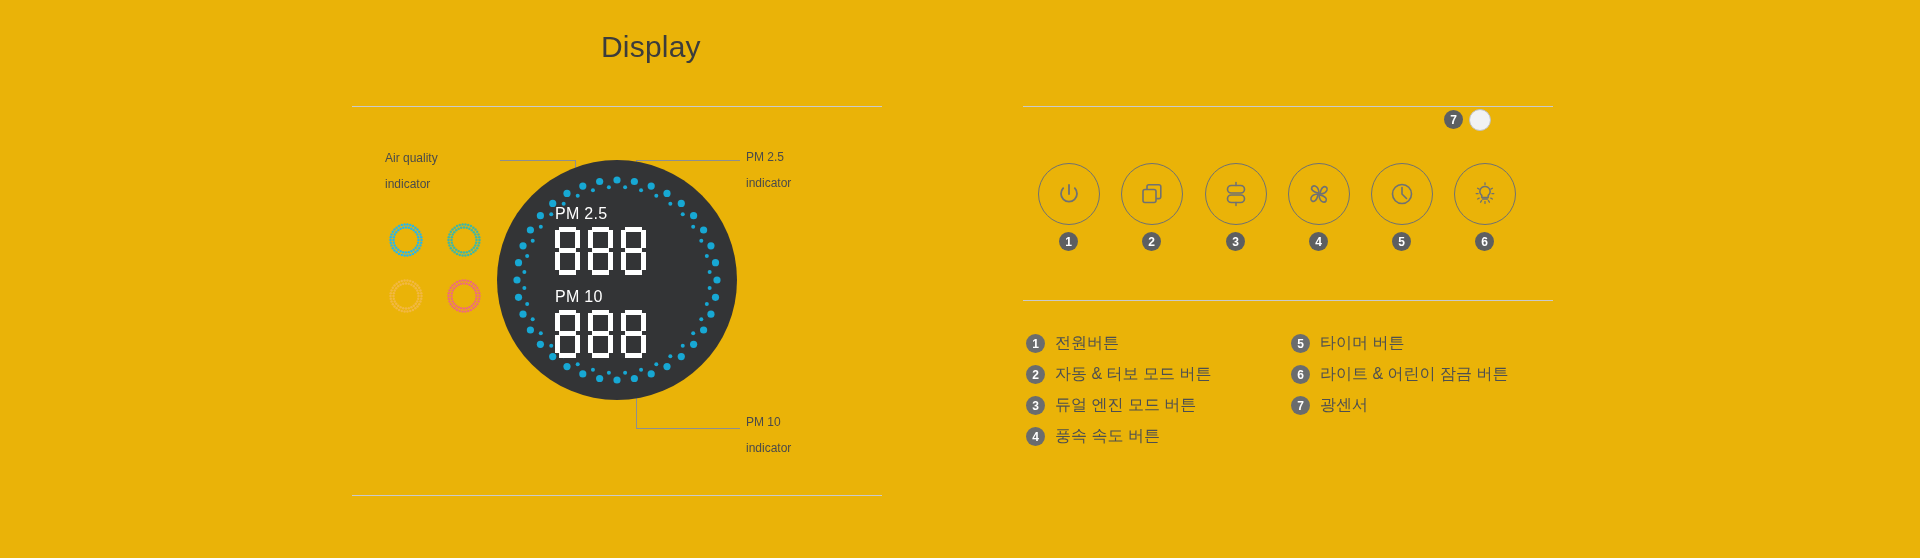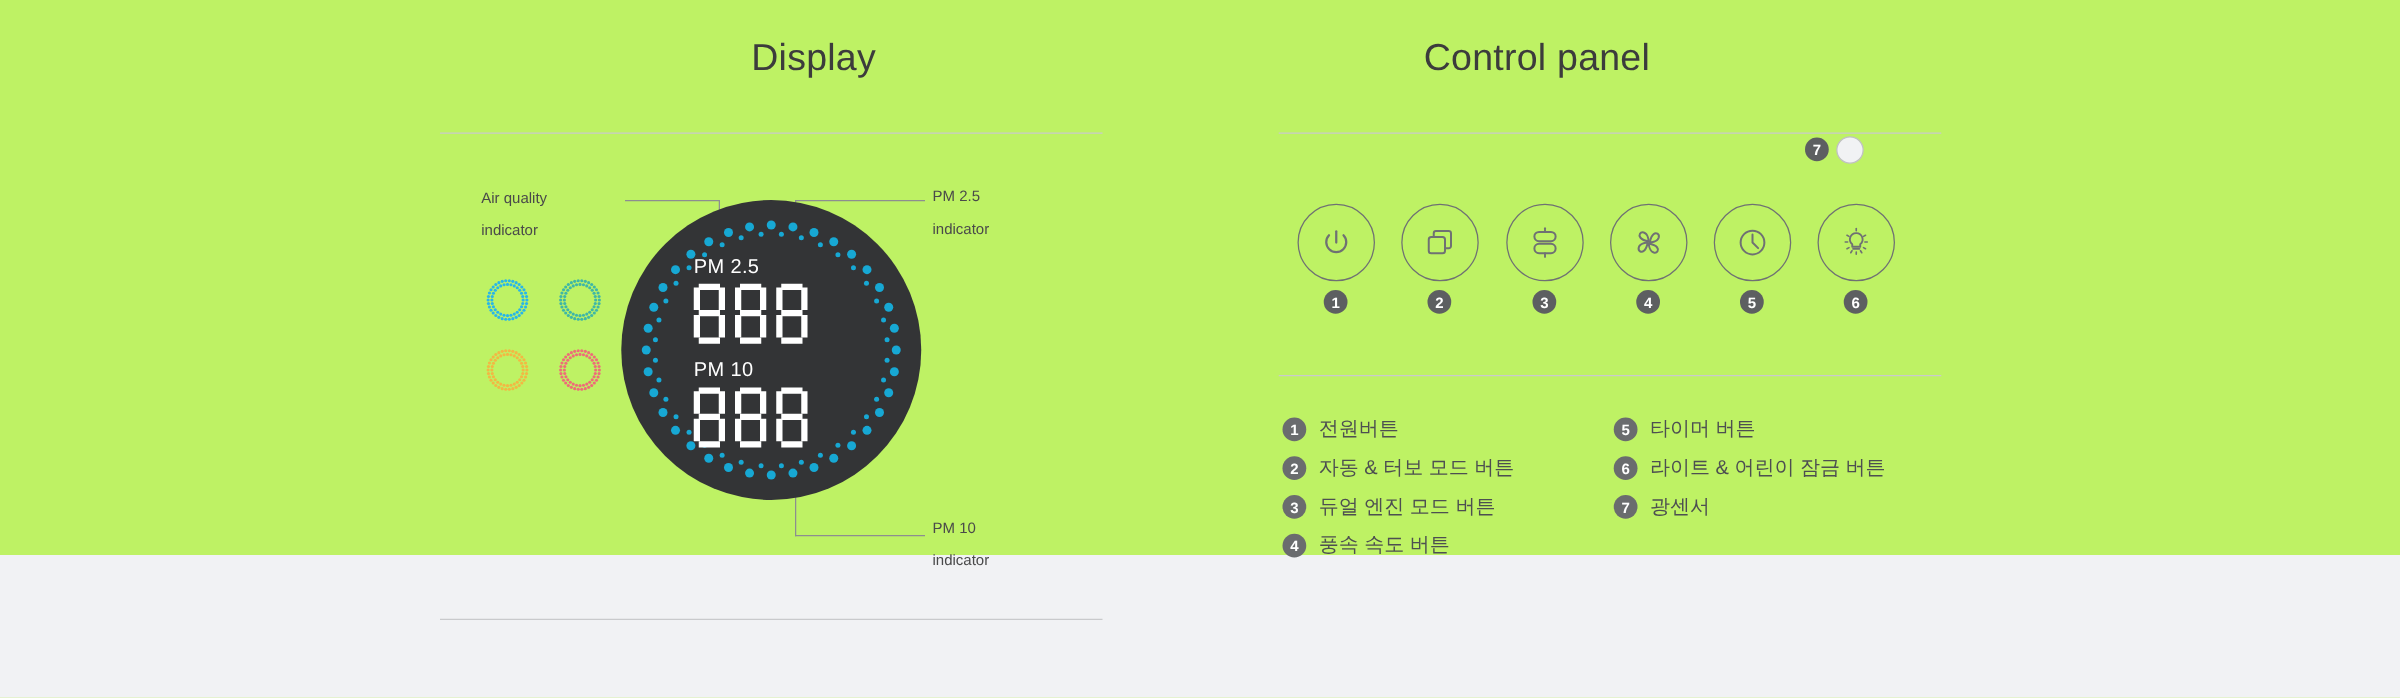"Display" .page { background: #bef264 -> #eab308; height: 444px -> 558px }
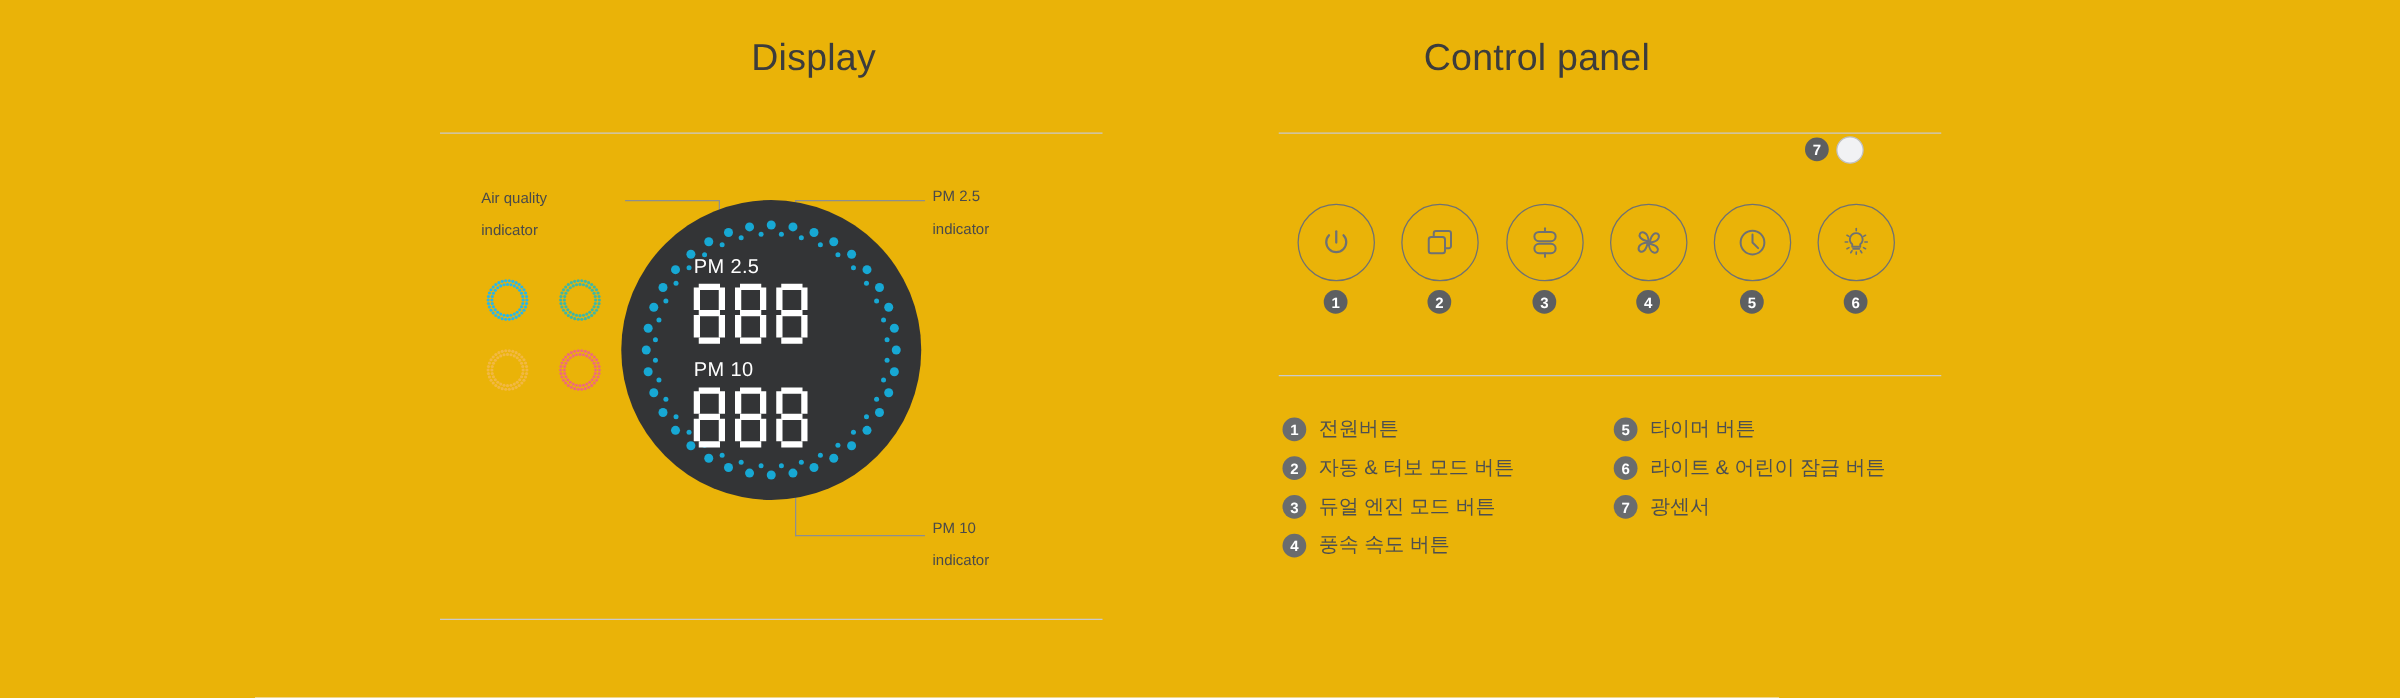"Control panel" div.sec-title { html: <div>Control panel</div> -> none }
